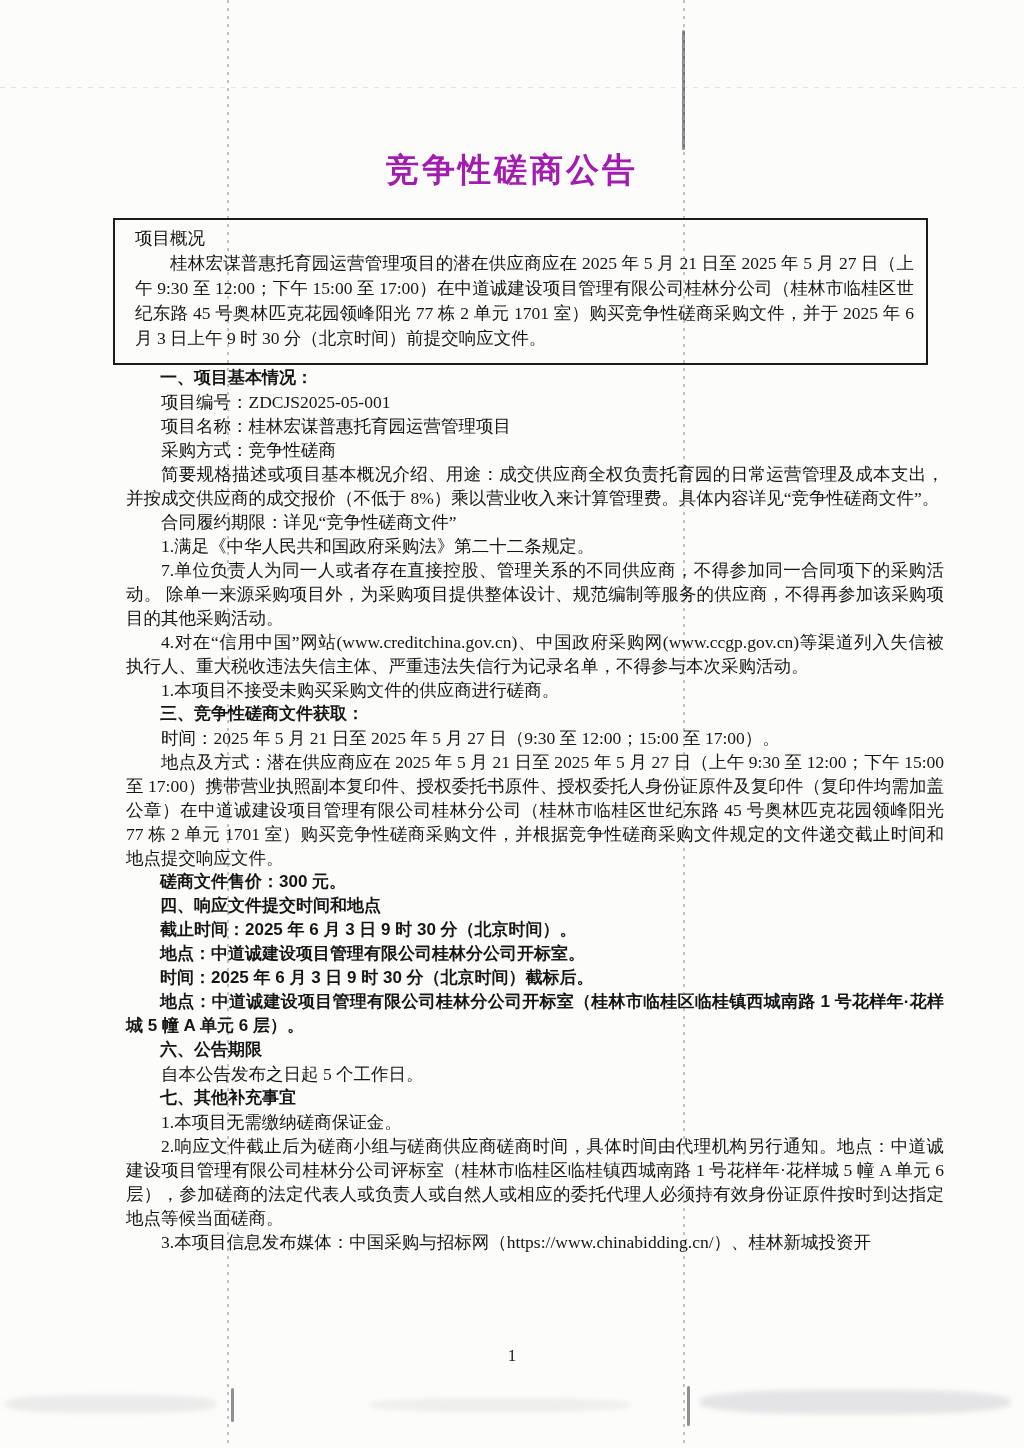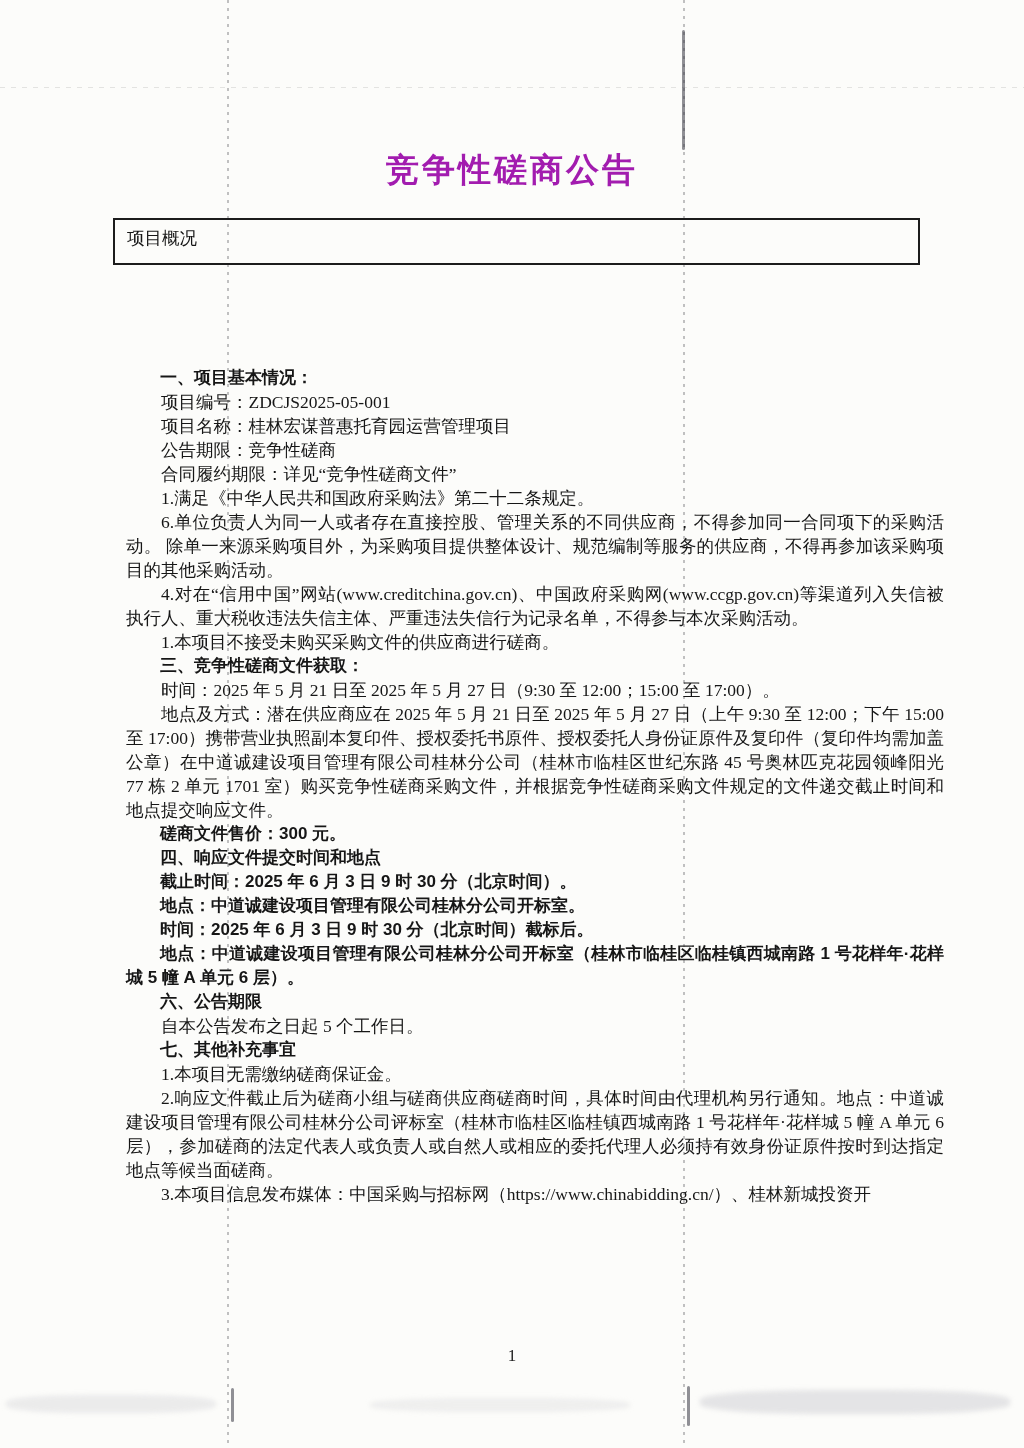"项目概况" .overview-box { padding: 6px 12px 12px 12px -> 6px 12px 12px 20px }
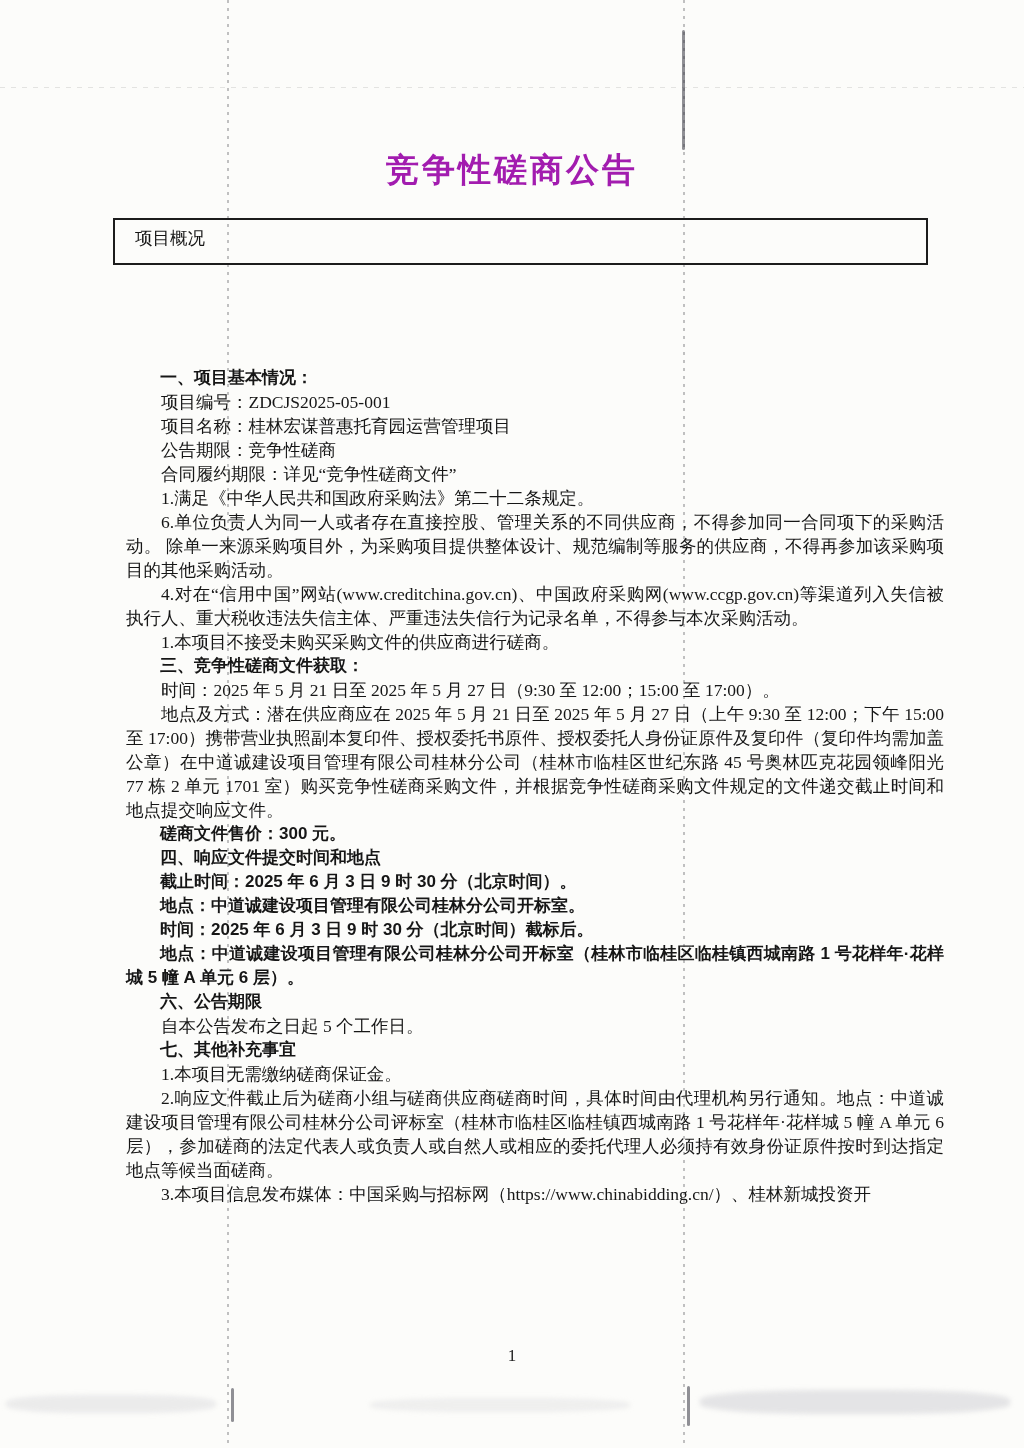"桂林宏谋普惠托育园运营管理项目的潜在供应商应在 2025 年 5 月" p.box-body { html: none -> <p>桂林宏谋普惠托育园运营管理项目的潜在供应商应在 2025 年 5 月 21 日至 2025 年 5 月 27 日（上午 9:30 至 12:00；下午 15:00 至 17:00）在中道诚建设项目管理有限公司桂林分公司（桂林市临桂区世纪东路 45 号奥林匹克花园领峰阳光 77 栋 2 单元 1701 室）购买竞争性磋商采购文件，并于 2025 年 6 月 3 日上午 9 时 30 分（北京时间）前提交响应文件。</p> }
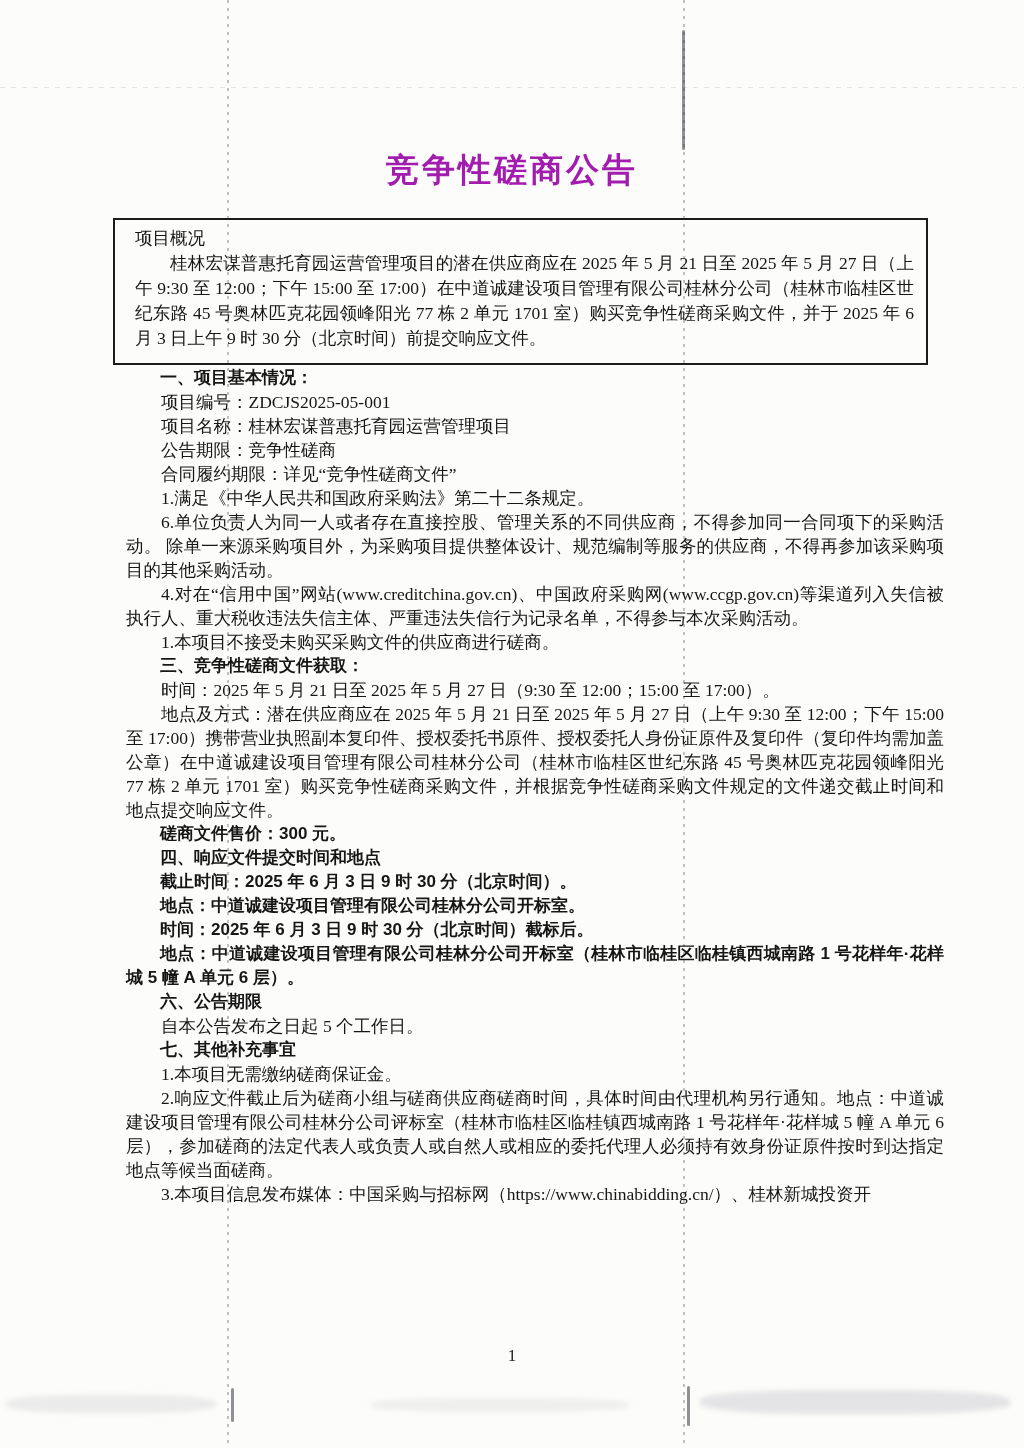"公告期限：竞争性磋商" p { text: 公告期限 -> 采购方式 }
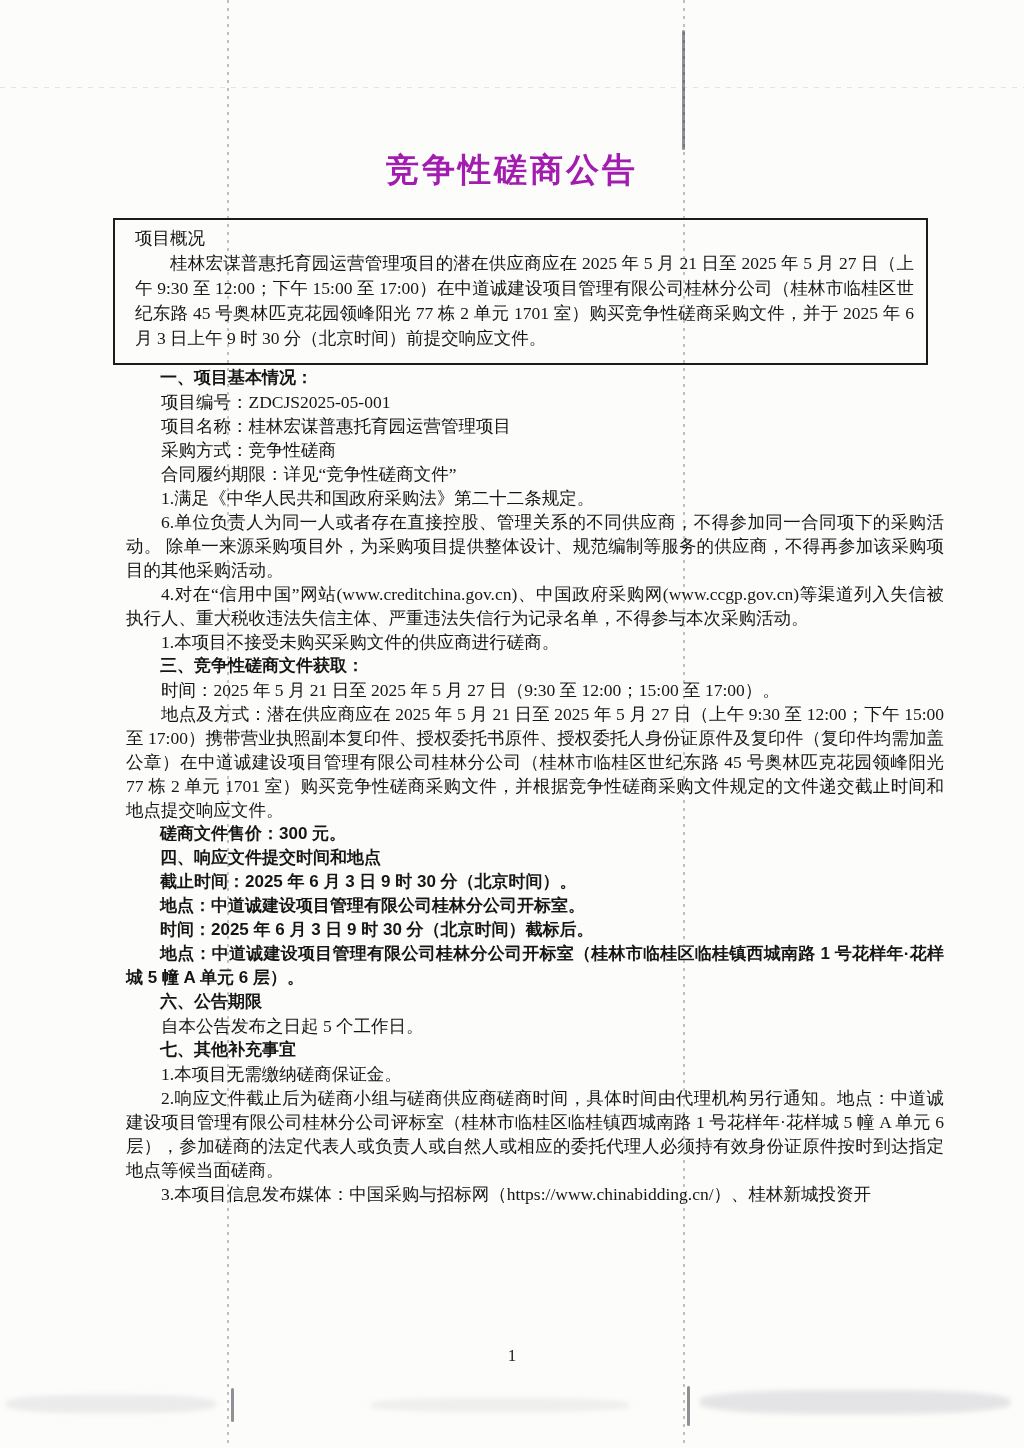"简要规格描述或项目基本概况介绍、用途：成交供应商全权负责托育园的日常运营管理及成" p { html: none -> <p>简要规格描述或项目基本概况介绍、用途：成交供应商全权负责托育园的日常运营管理及成本支出，并按成交供应商的成交报价（不低于 8%）乘以营业收入来计算管理费。具体内容详见“竞争性磋商文件”。</p> }
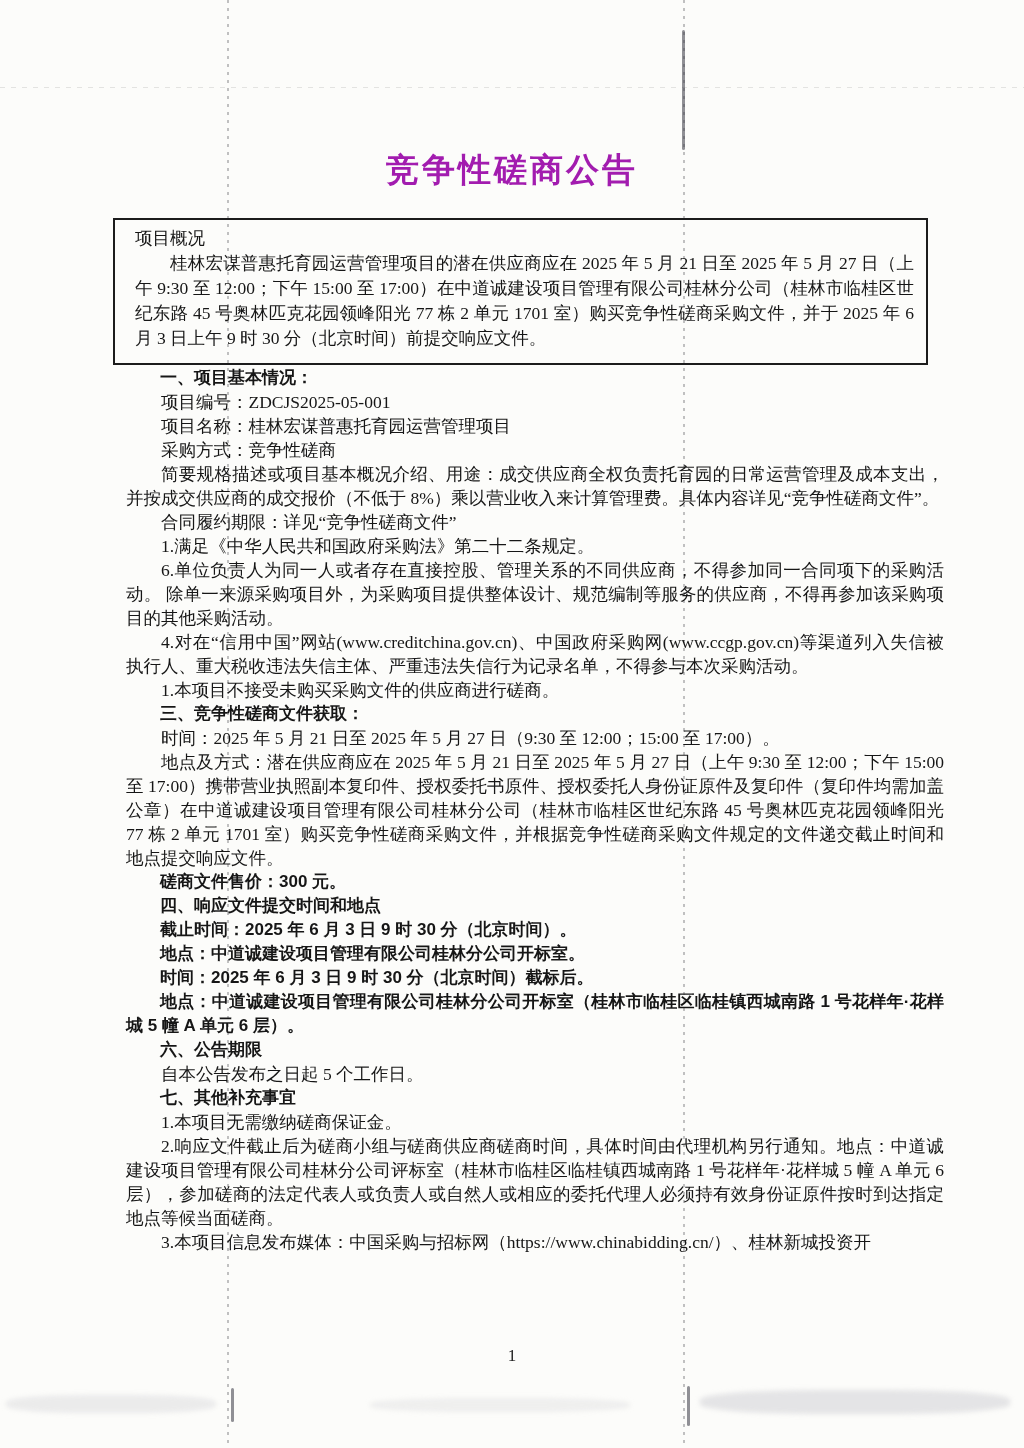"6.单位负责人为同一人或者存在直接控股、管理关系的不同供应商，不得参加同一合同项" p { text: 6 -> 7 }
